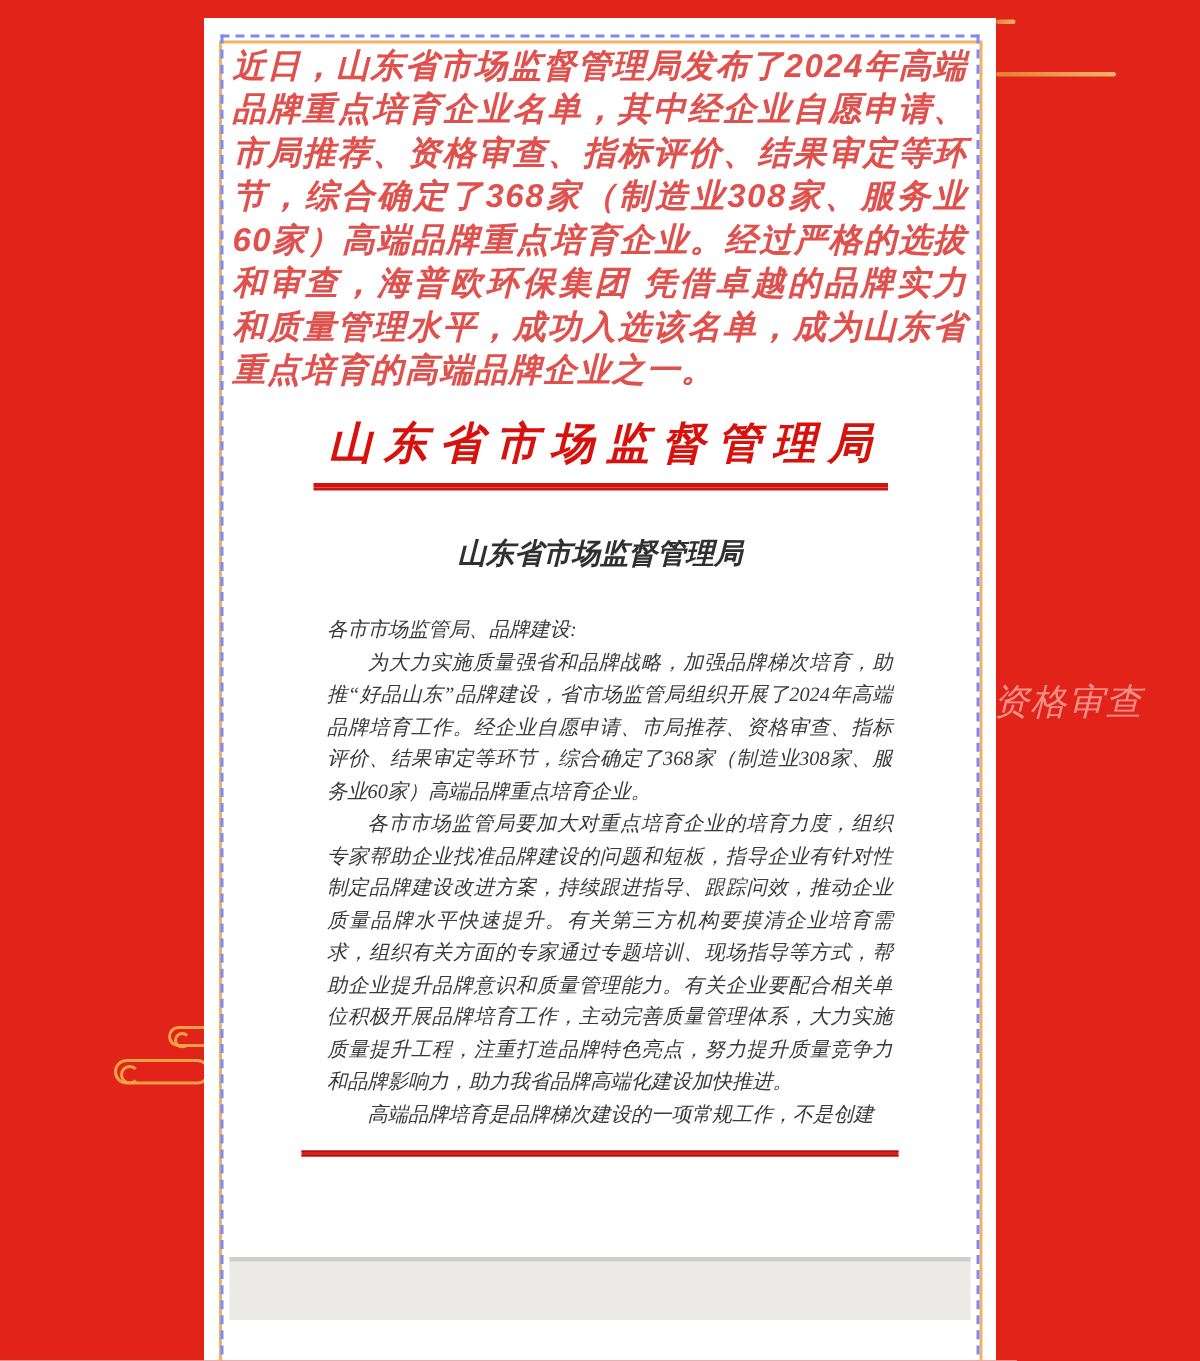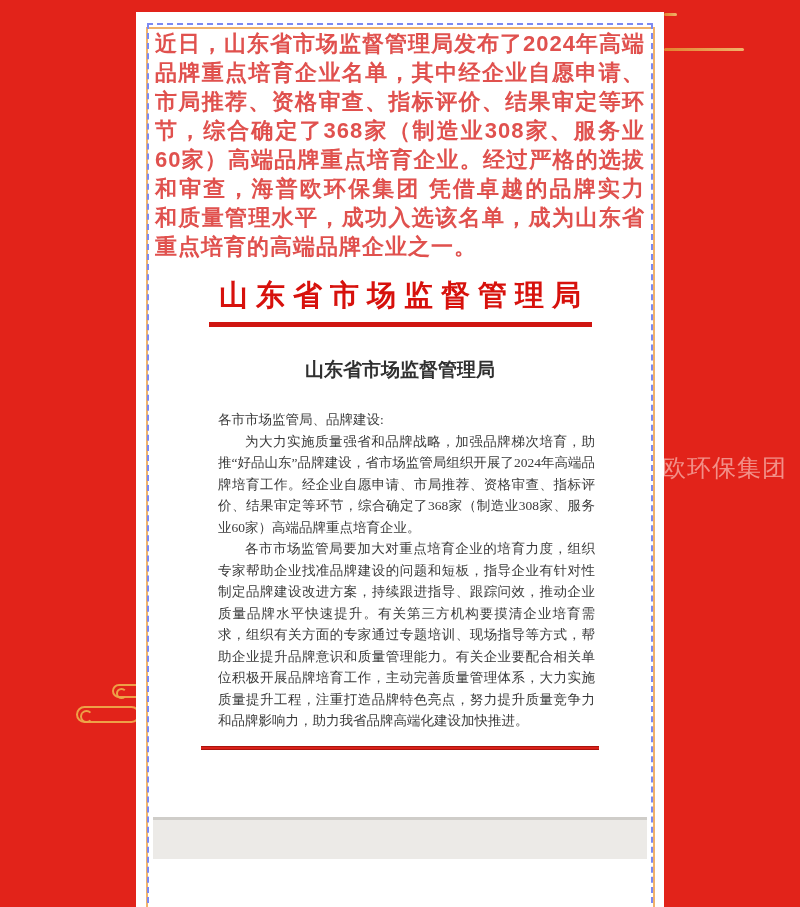"近日，山东省市场监督管理局发布了2024年高端品牌重点培育企业名单，其中经企业自" * { font-style: none -> italic }
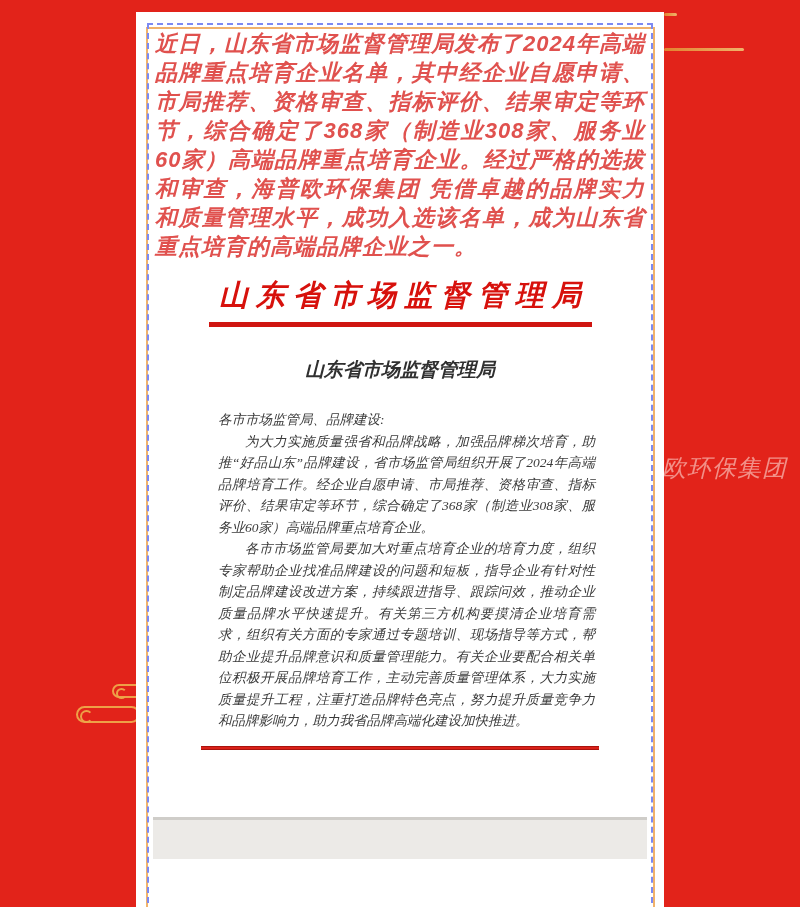"欧环保集团" div.watermark { text: 欧环保集团 -> 资格审查 }
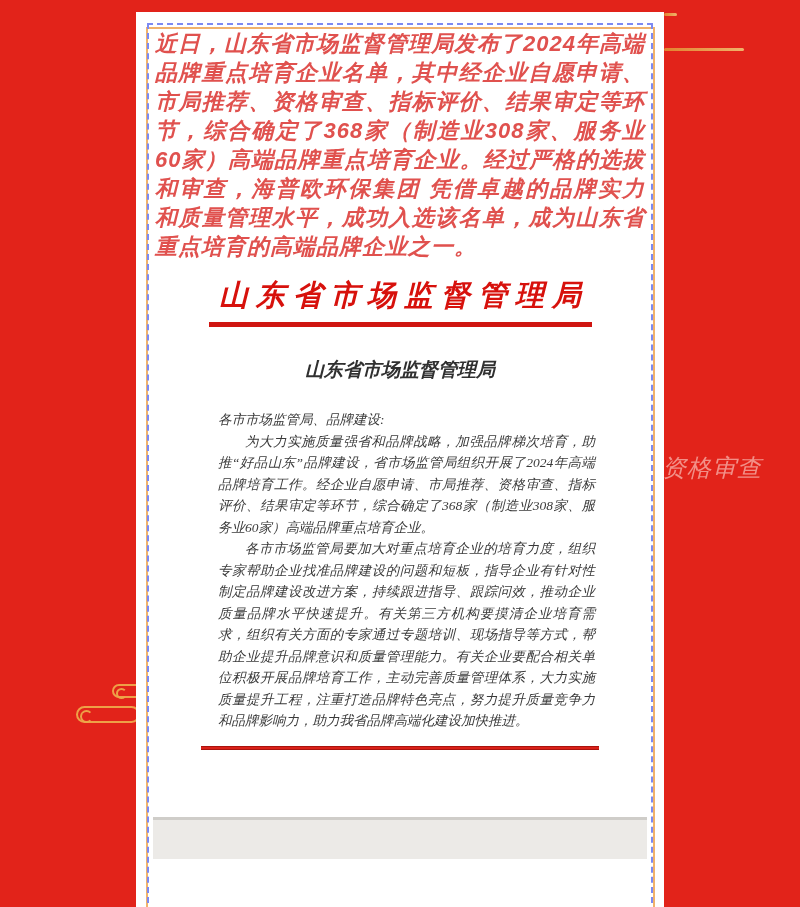"高端品牌培育是品牌梯次建设的一项常规工作，不是创建" p.indent { html: none -> <p>高端品牌培育是品牌梯次建设的一项常规工作，不是创建</p> }
